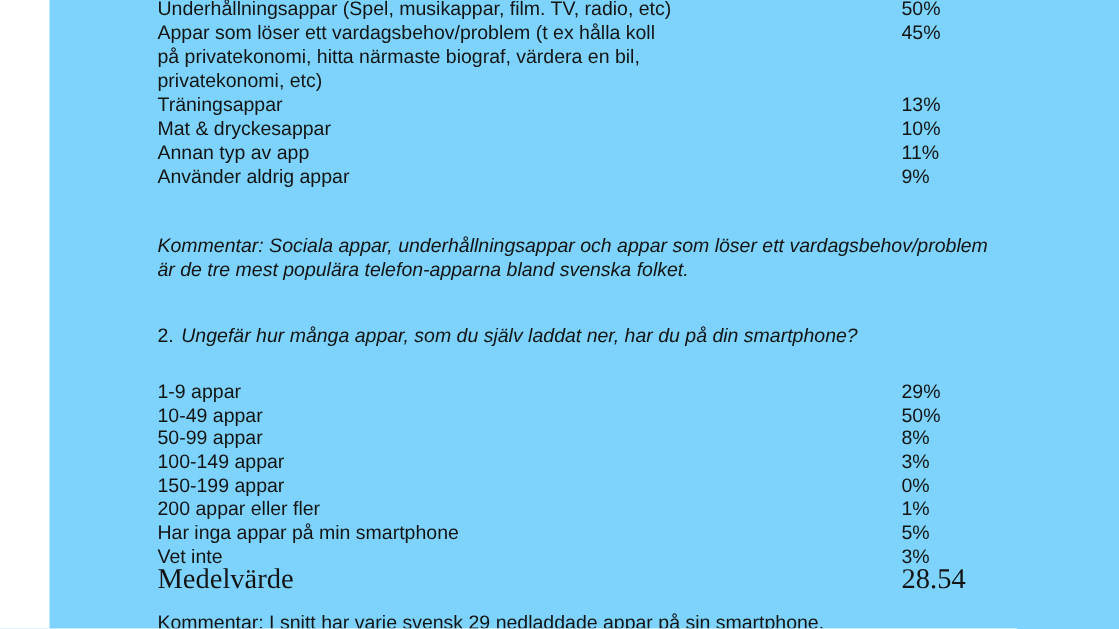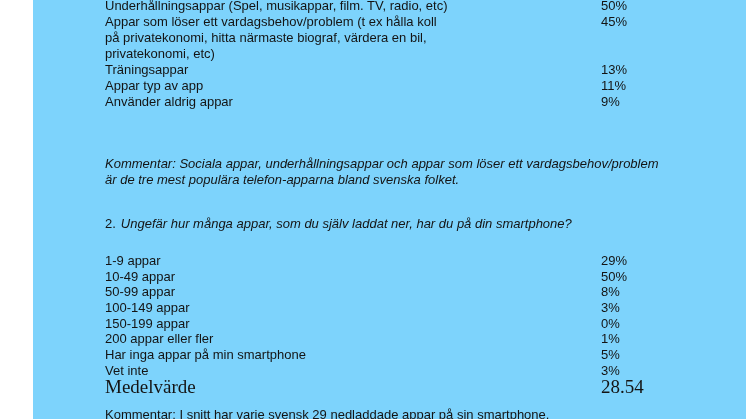"Mat & dryckesappar" div.row { html: none -> <div> <span>Mat &amp; dryckesappar</span> <span>10%</span> </div> }
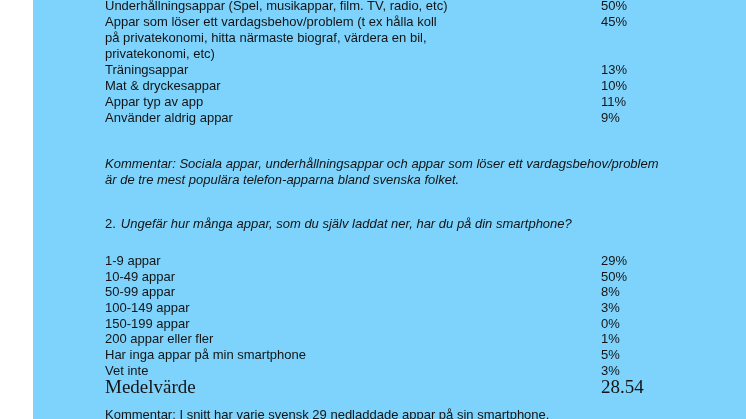"Appar typ av app" span.label { text: Appar -> Annan }
